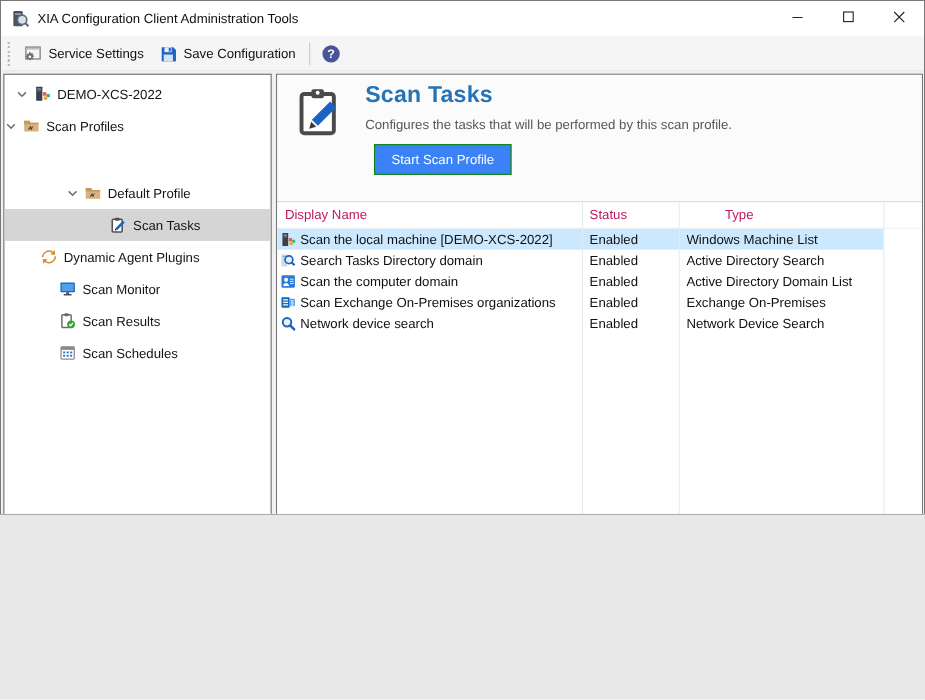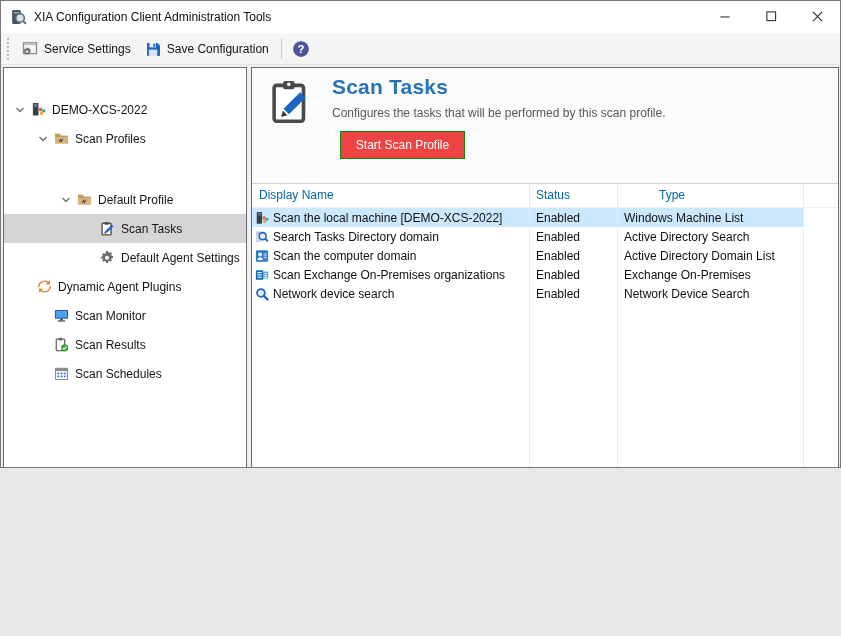"DEMO-XCS-2022" div.tree-item { margin-top: 24px -> none }
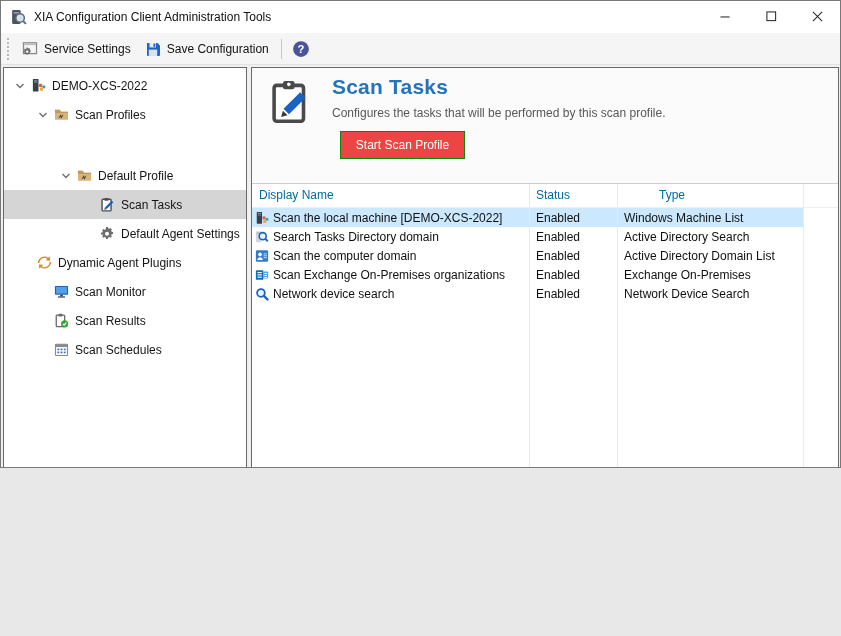"Scan Profiles" div.tree-item { padding-left: 33px -> none }
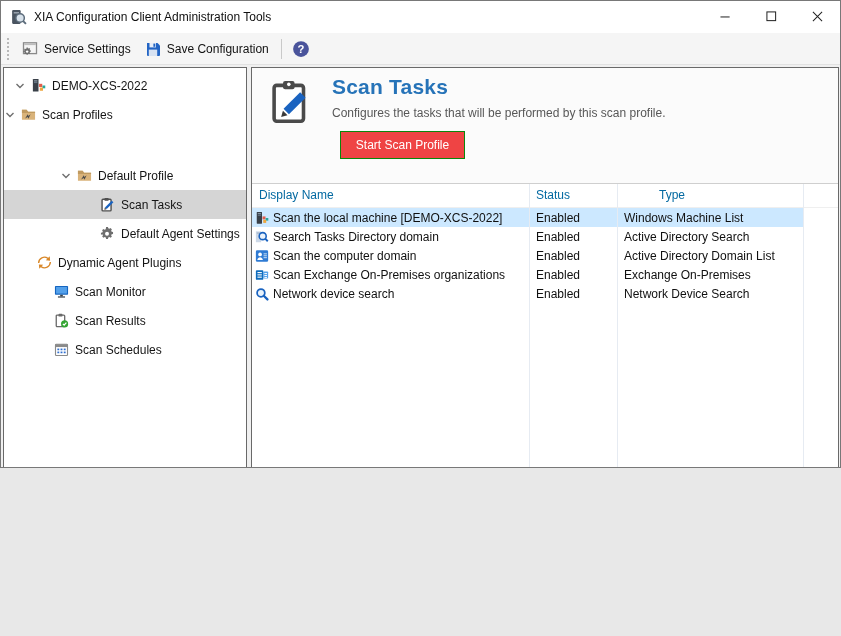"Start Scan Profile" button.start-btn { background: #ef4444 -> #3b82f6 }
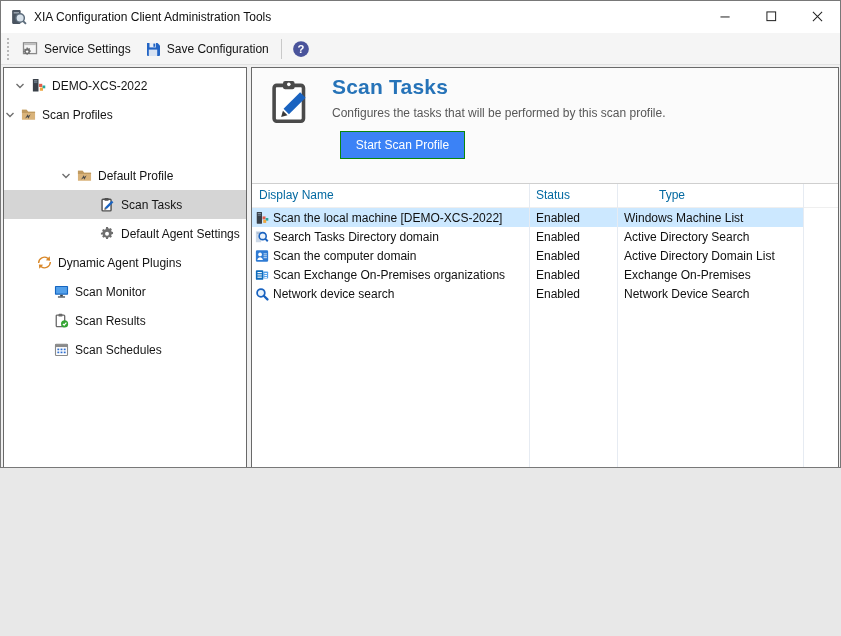"Display Name" .hcell { color: #0369a1 -> #be185d }
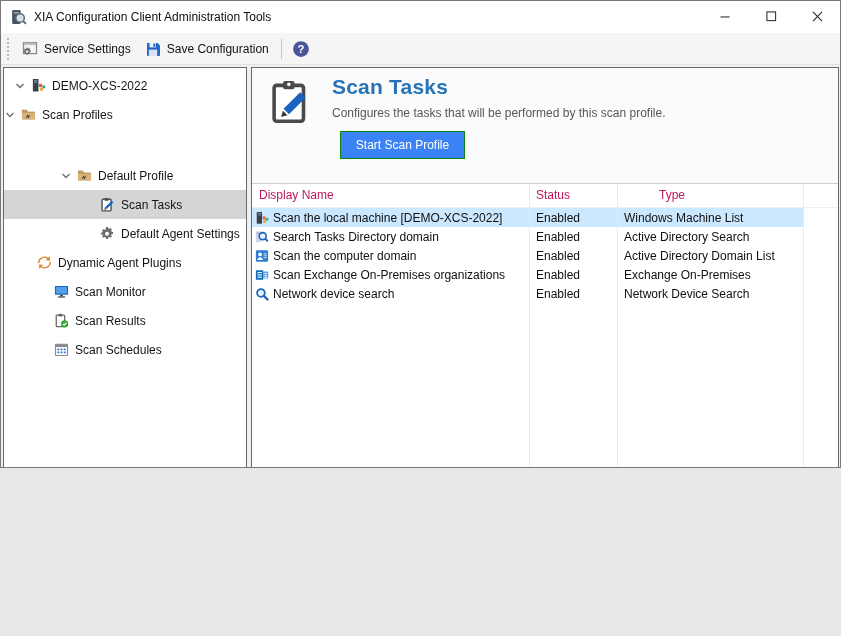"Default Agent Settings" div.tree-item { html: <div> <span></span> <span><svg> <path></path> <circle></circle> </svg></span> <span>Default Agent Settings</span> </div> -> none }
